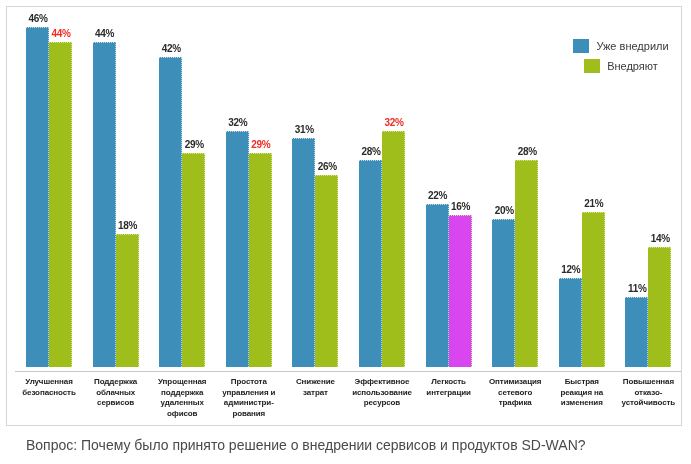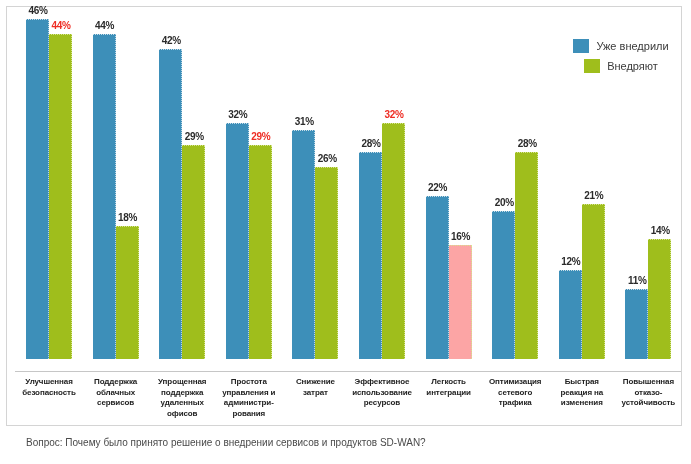"46%" .bar { bottom: 12px -> 4px }
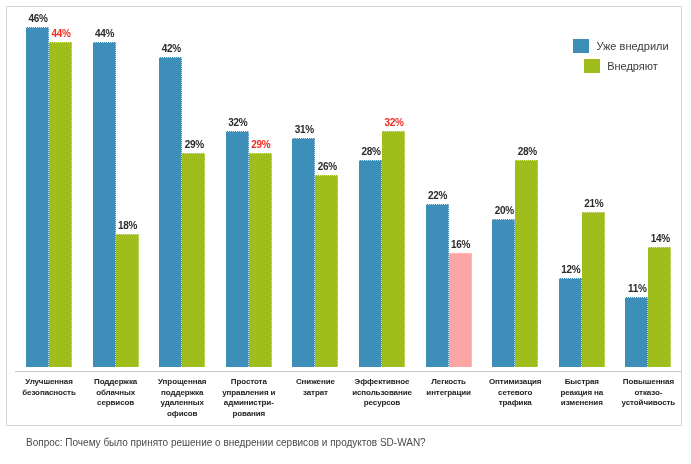"16%" div.bar { background: #fca5a5 -> #d946ef; height: 114px -> 152px }
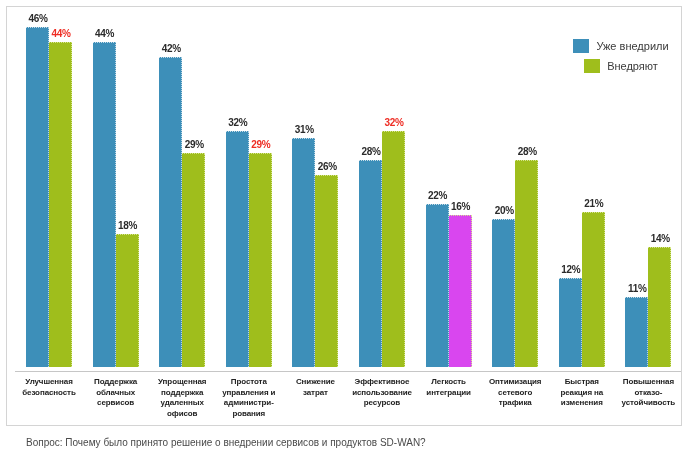"Вопрос: Почему было принято решение" #footnote { font-size: 10px -> 14px }
